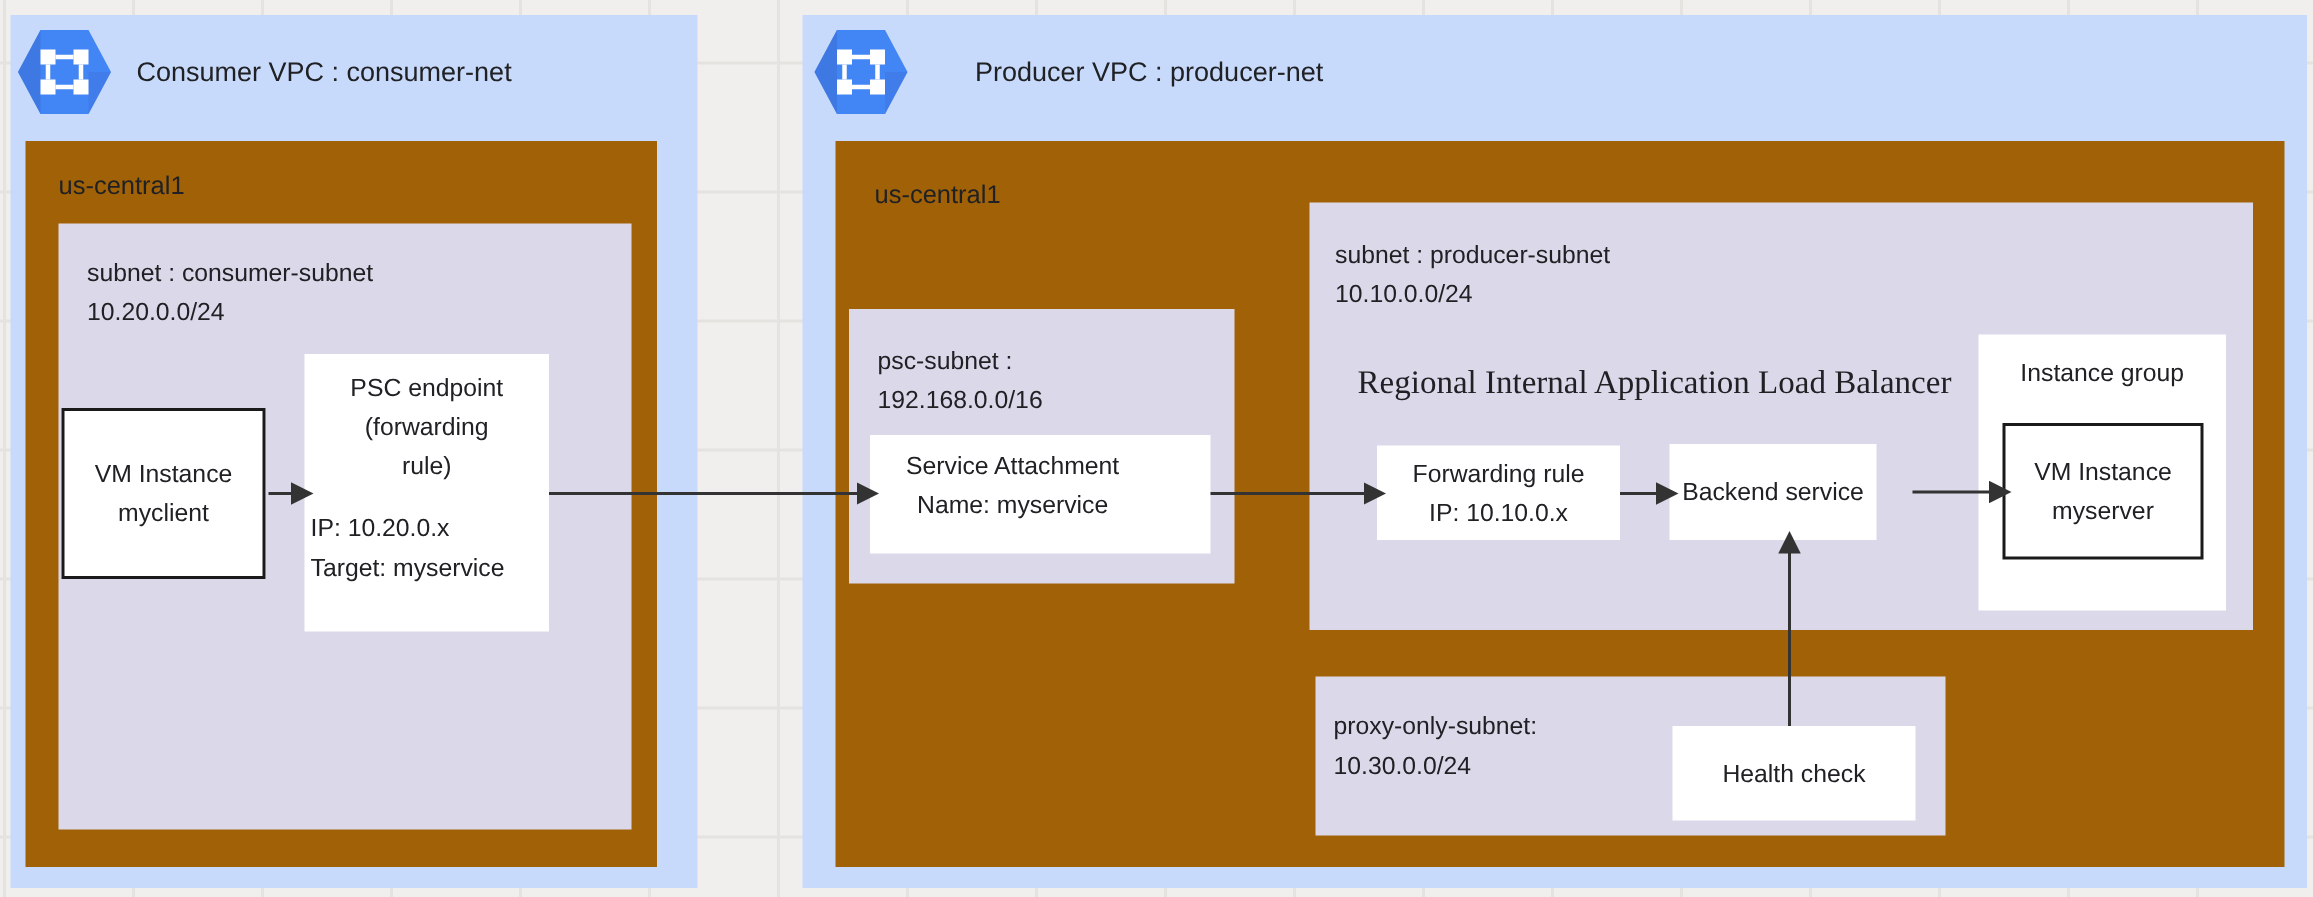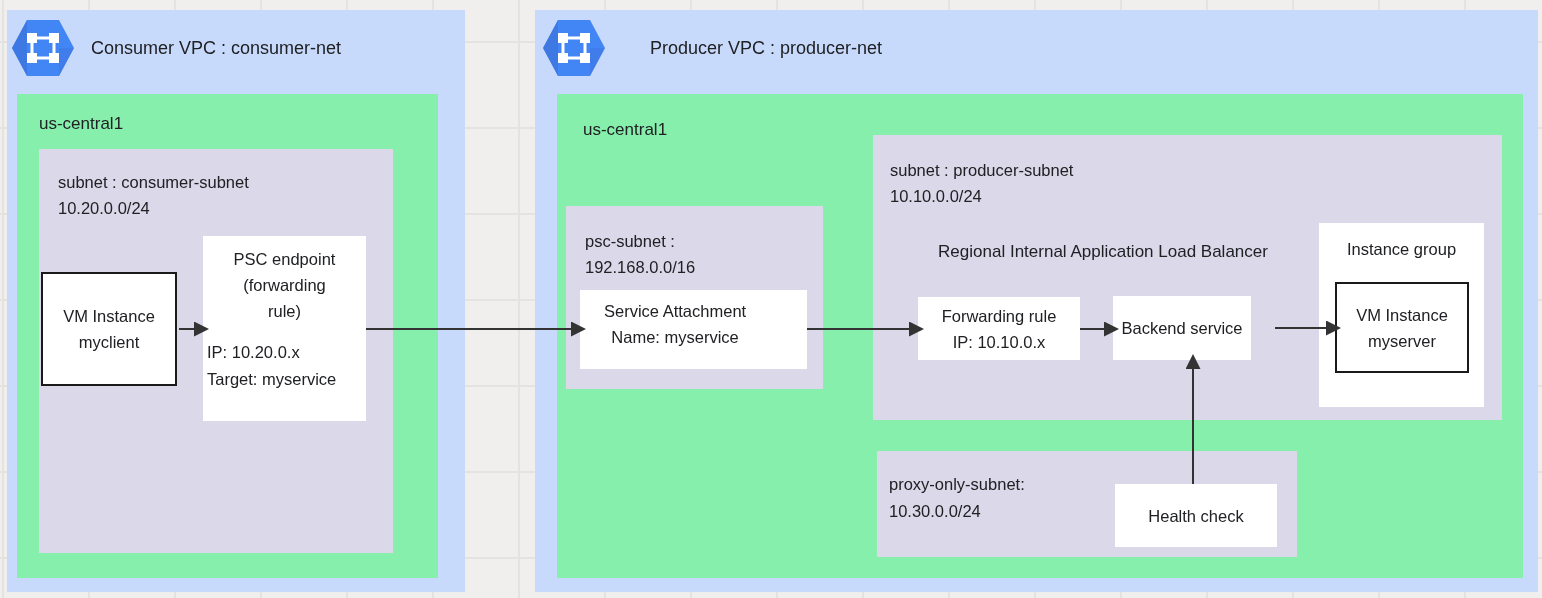"us-central1" .region { background: #86efac -> #a16207 }
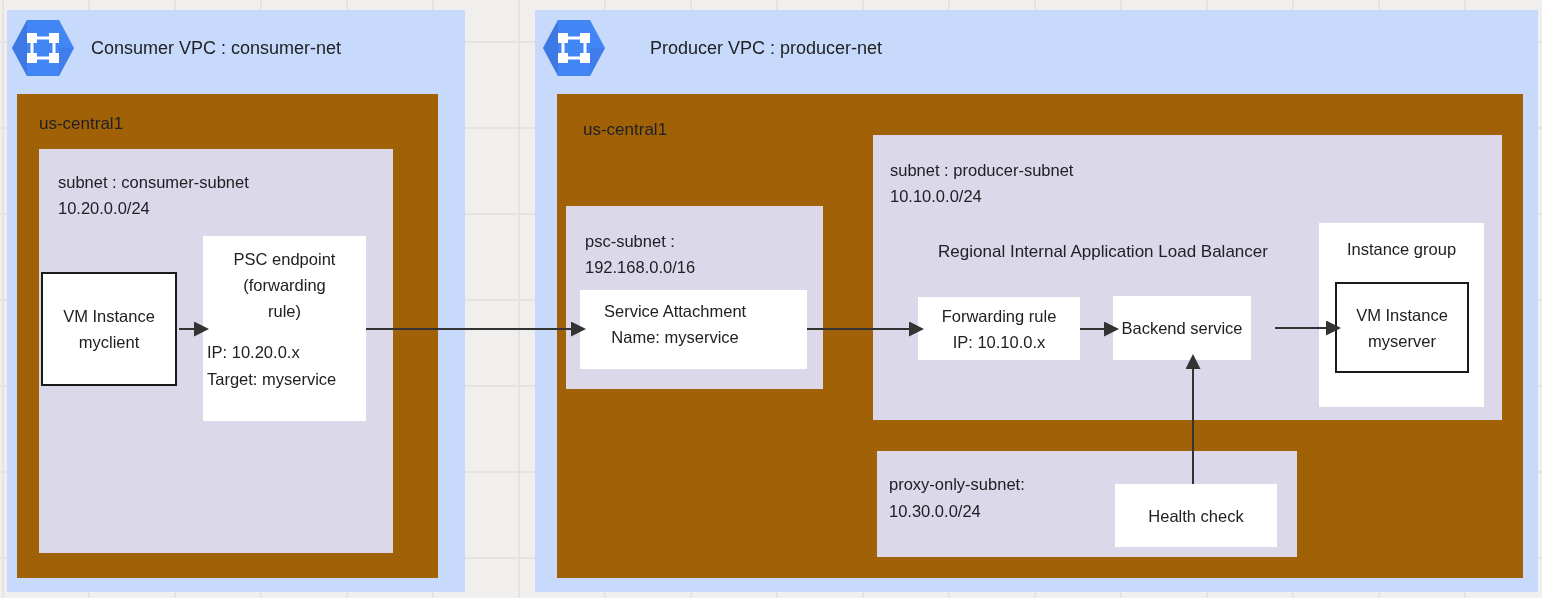"subnet : consumer-subnet" .c-subnet { padding-left: none -> 28px }
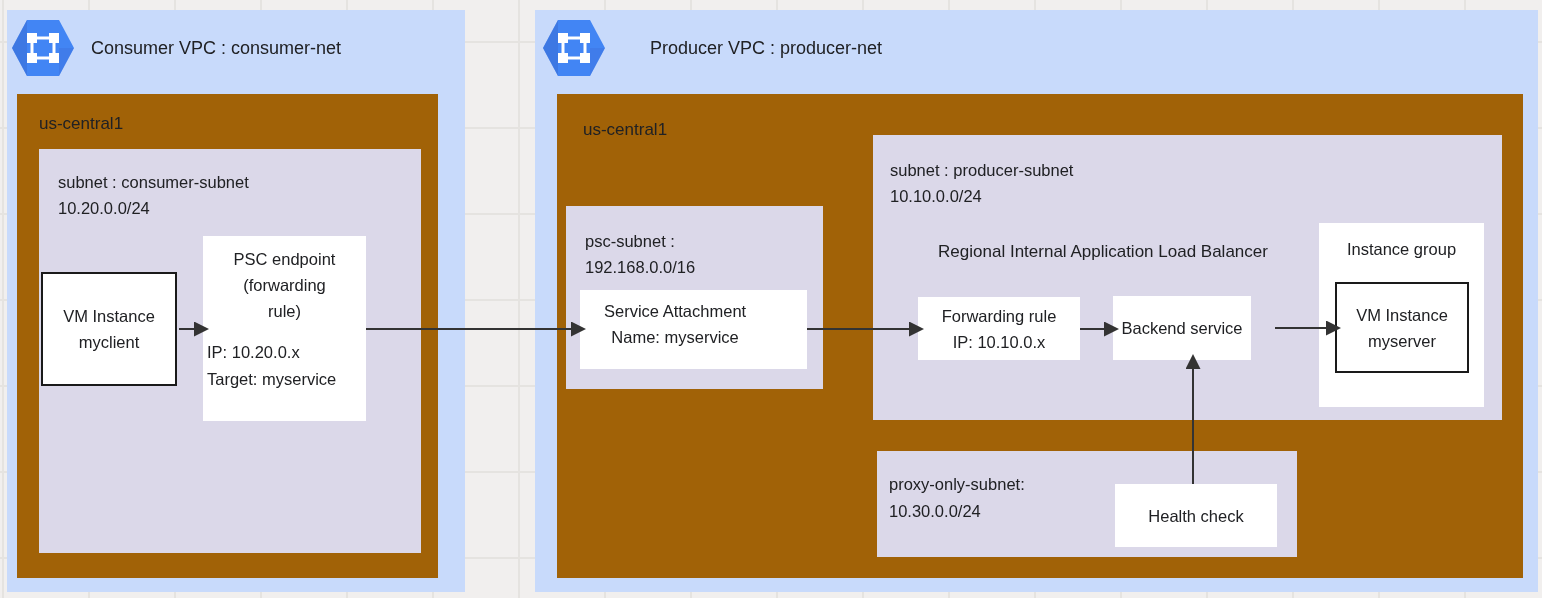"Regional Internal Application Load" .lb-label { font-family: none -> Liberation Serif, serif; font-size: 17px -> 22px }
